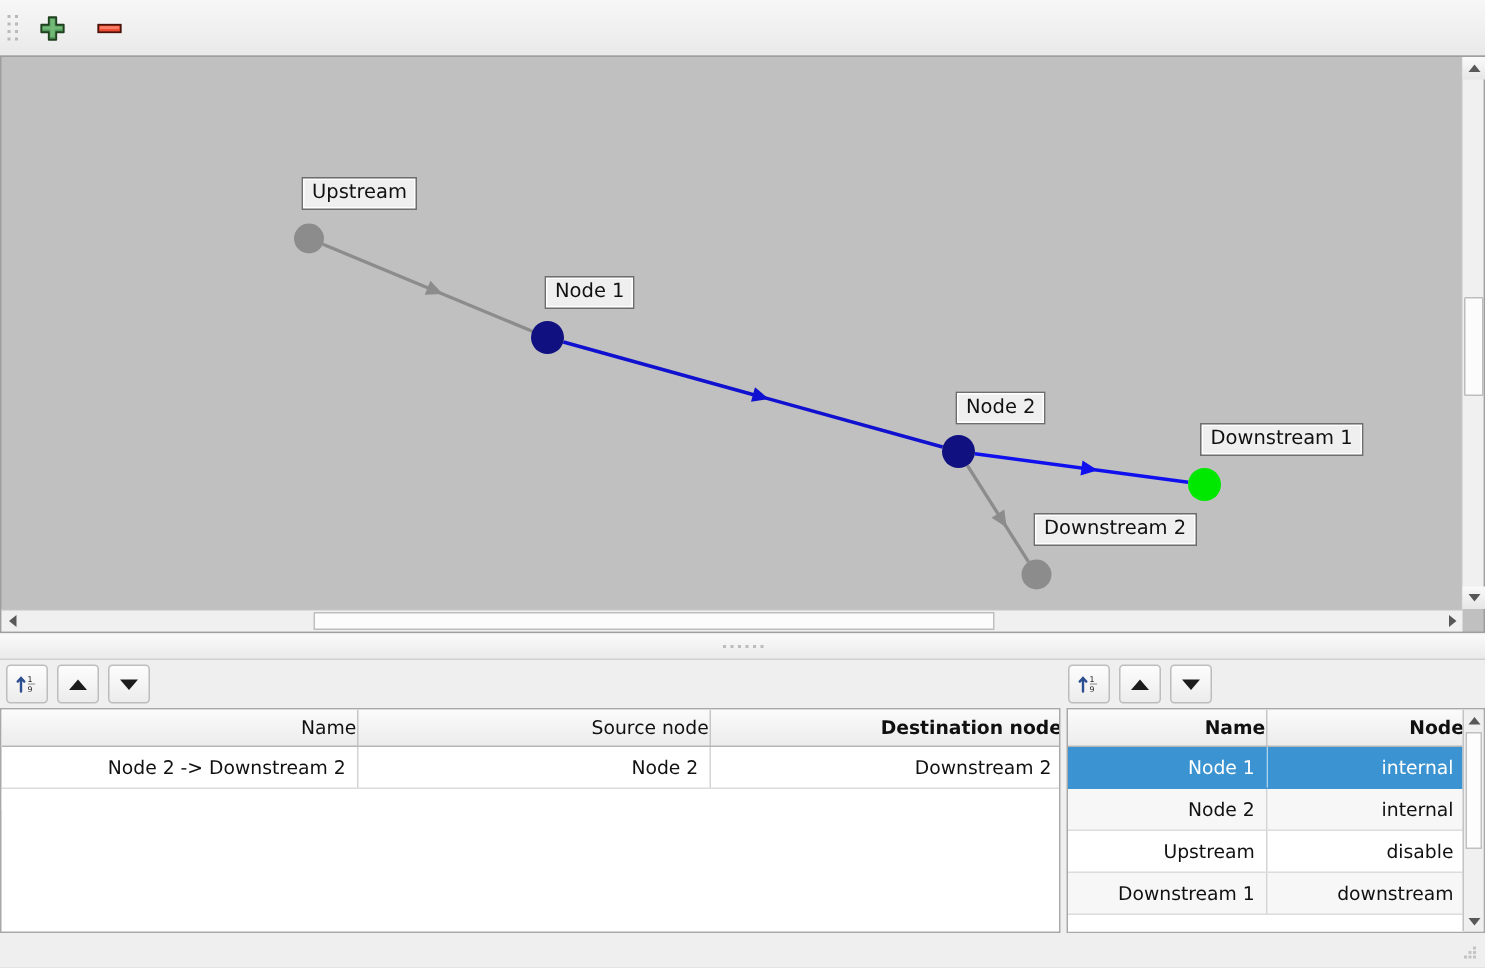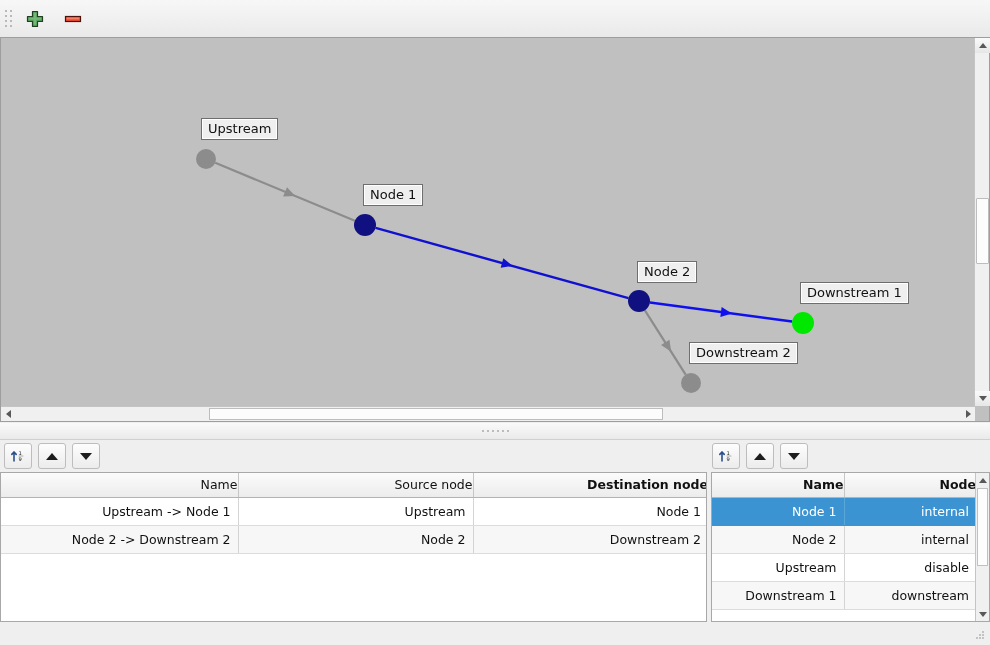"Upstream -> Node 1" tr { html: <tr> <td>Upstream -&gt; Node 1</td> <td>Upstream</td> <td>Node 1</td> </tr> -> none }
